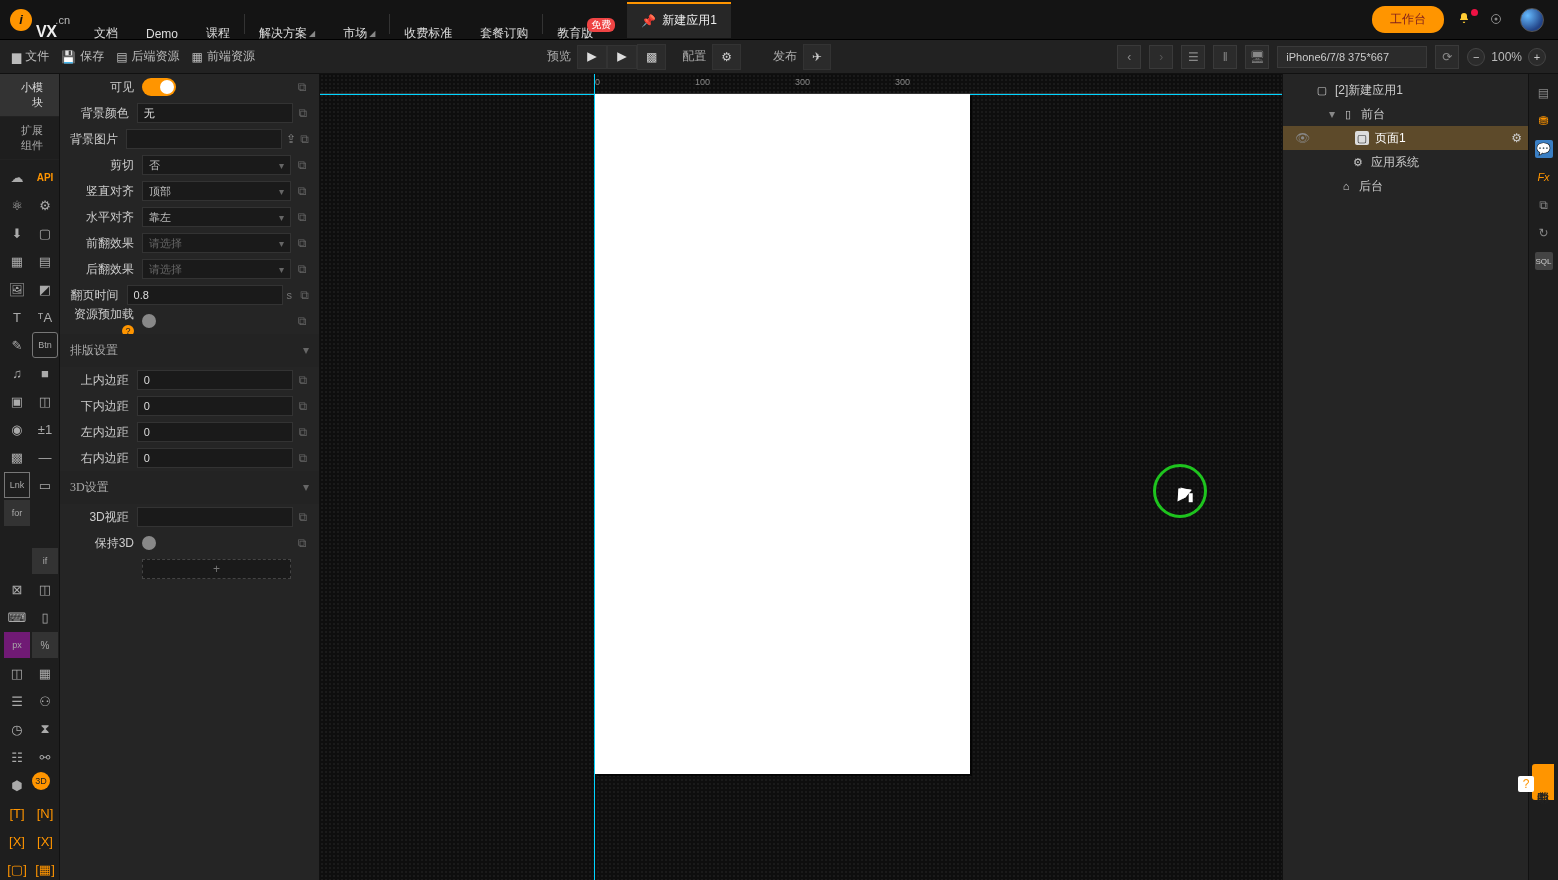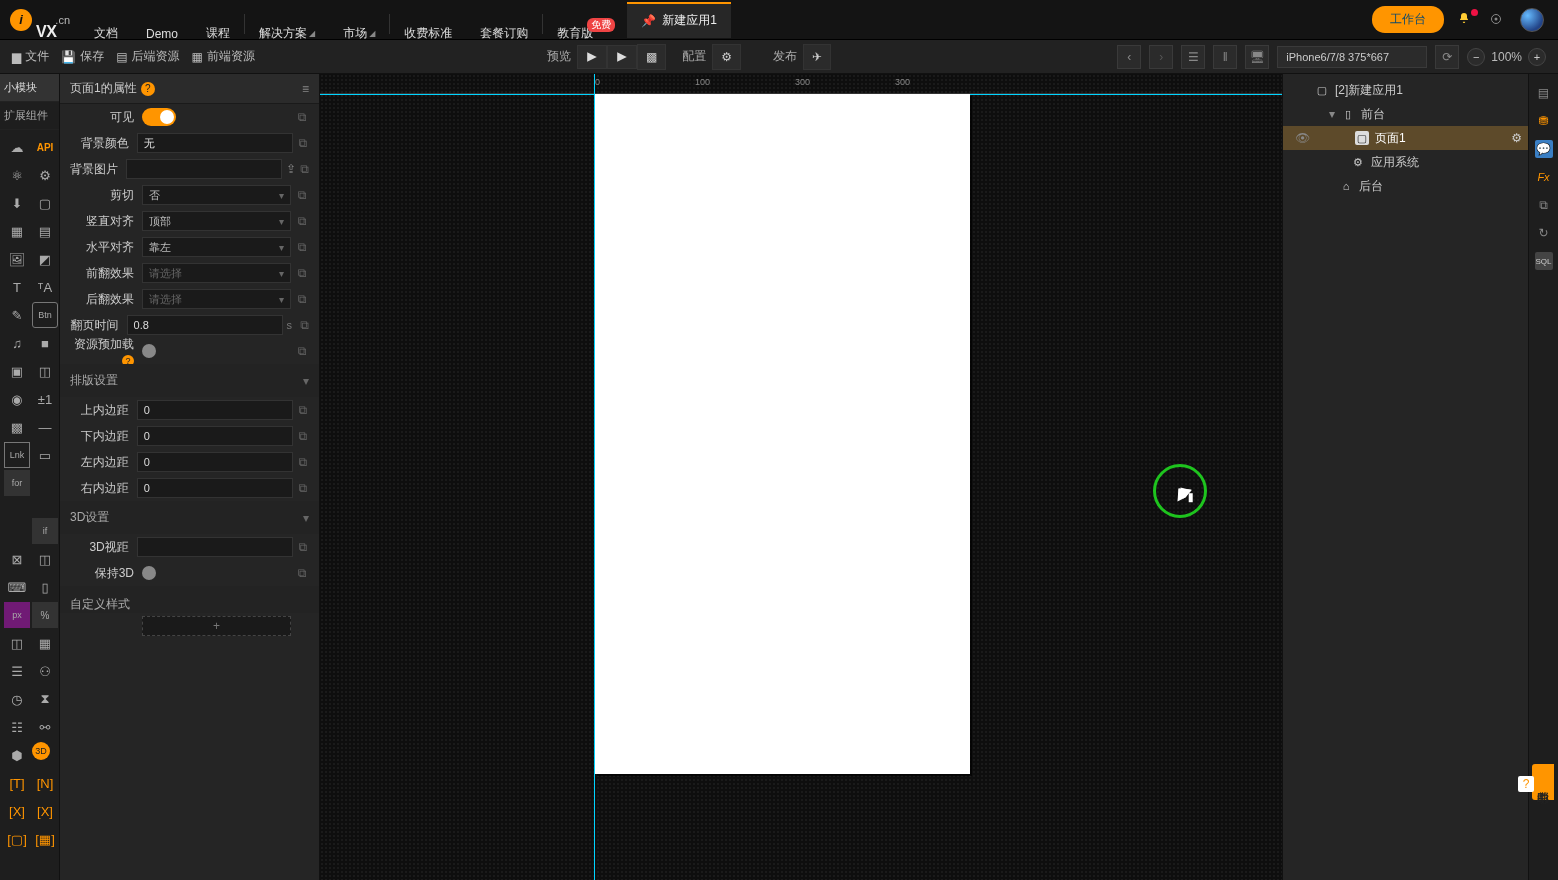"工作台" .btn-console { color: #0c4a6e -> #7f1d1d }
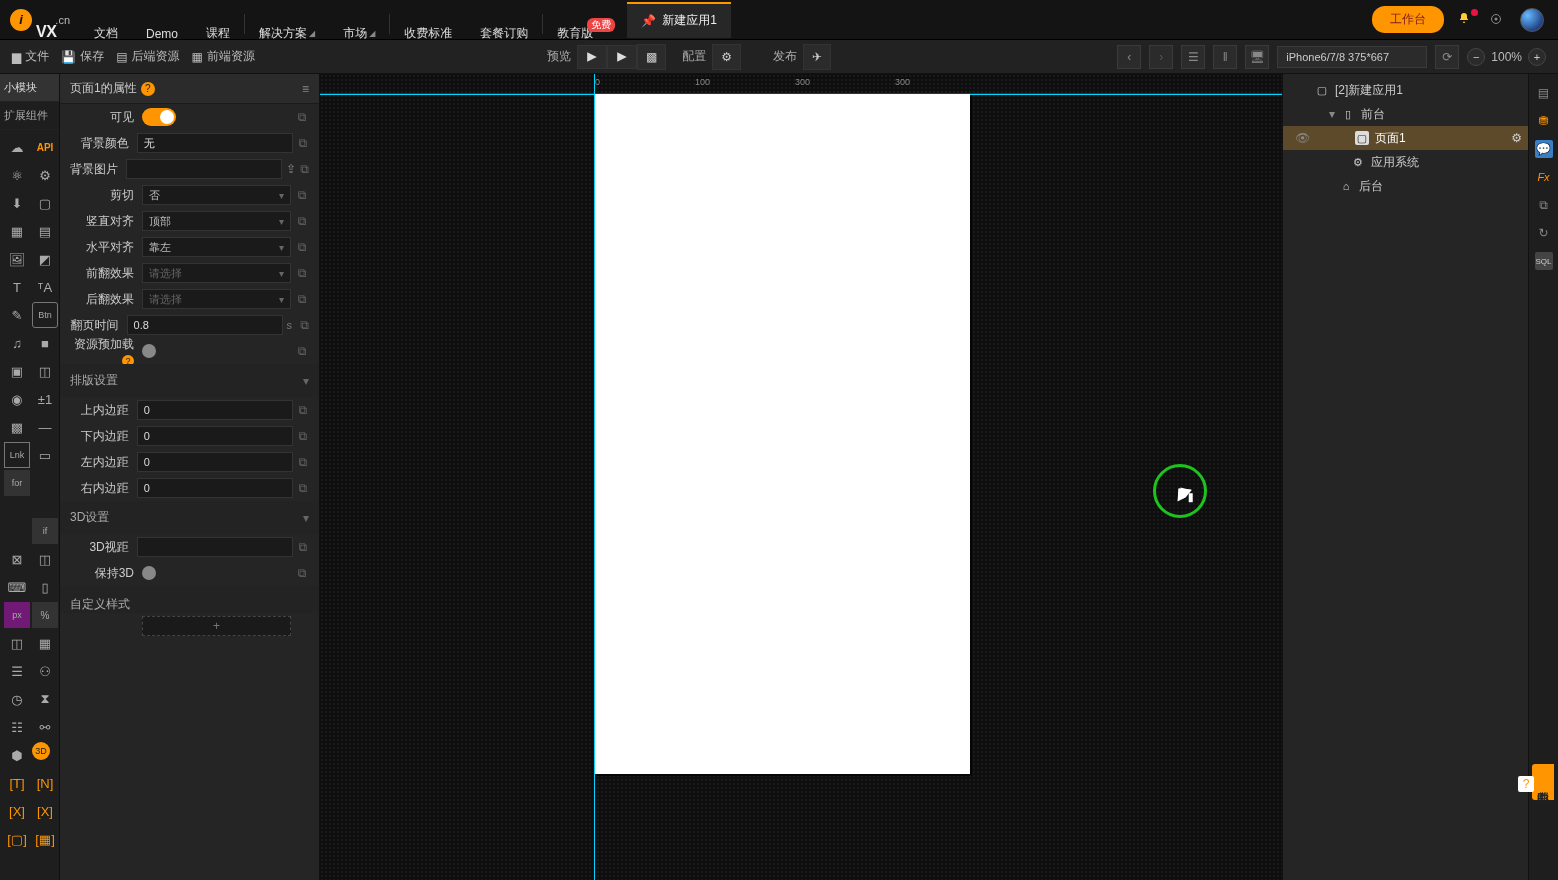"小模块" .tool-tab { padding: 6px 4px -> 6px 16px; text-align: left -> right }
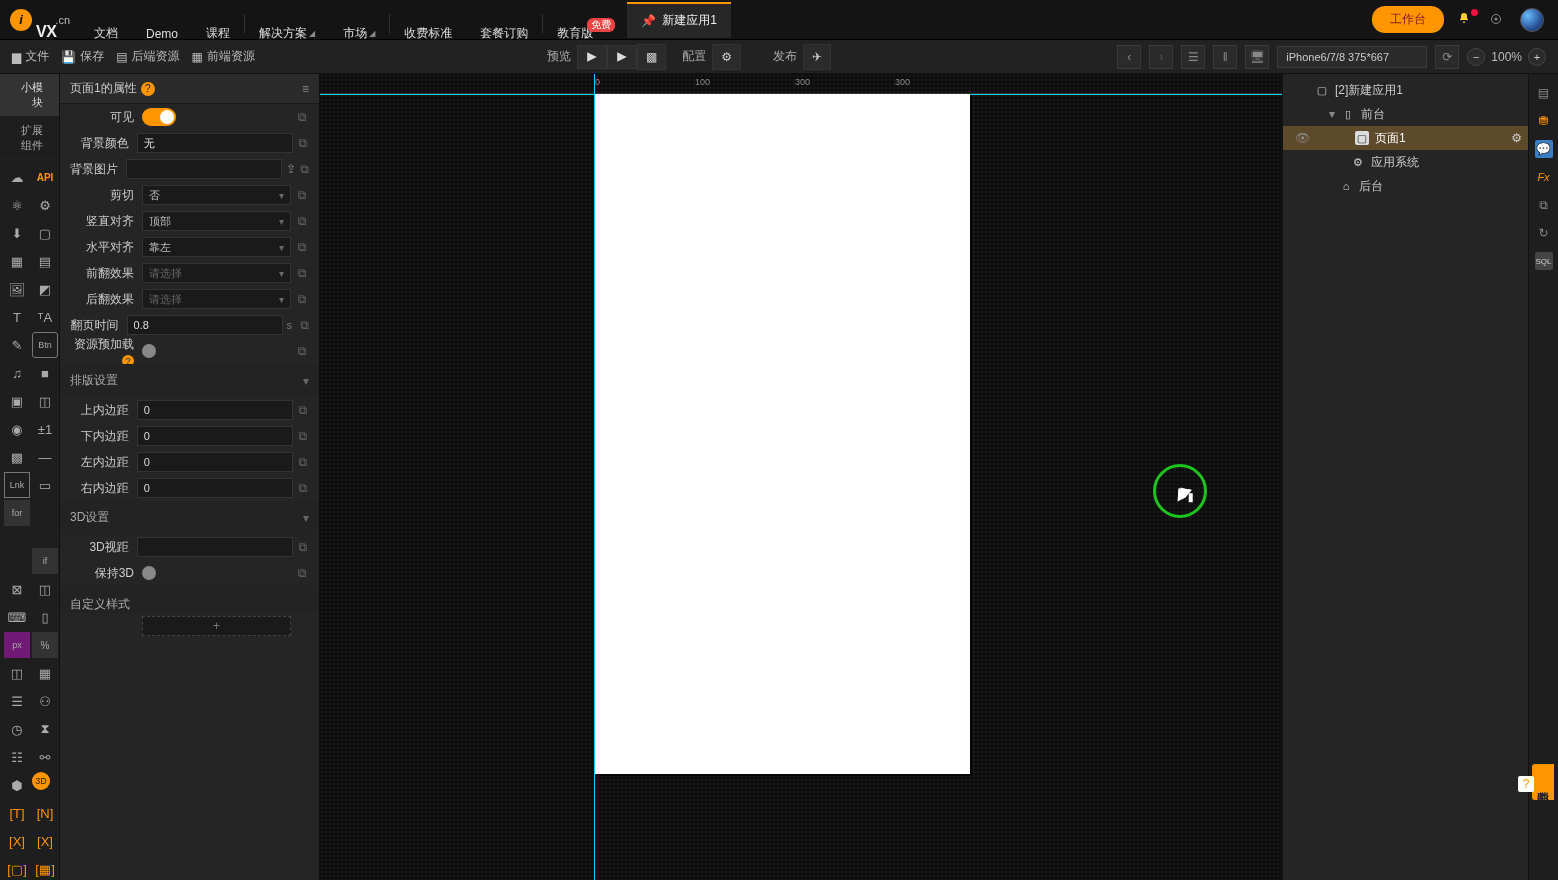"页面1的属性 ?" div.props-header { html: <div> <span><span>页面1的属性</span><span>?</span></span> <span>≡</span> </div> -> none }
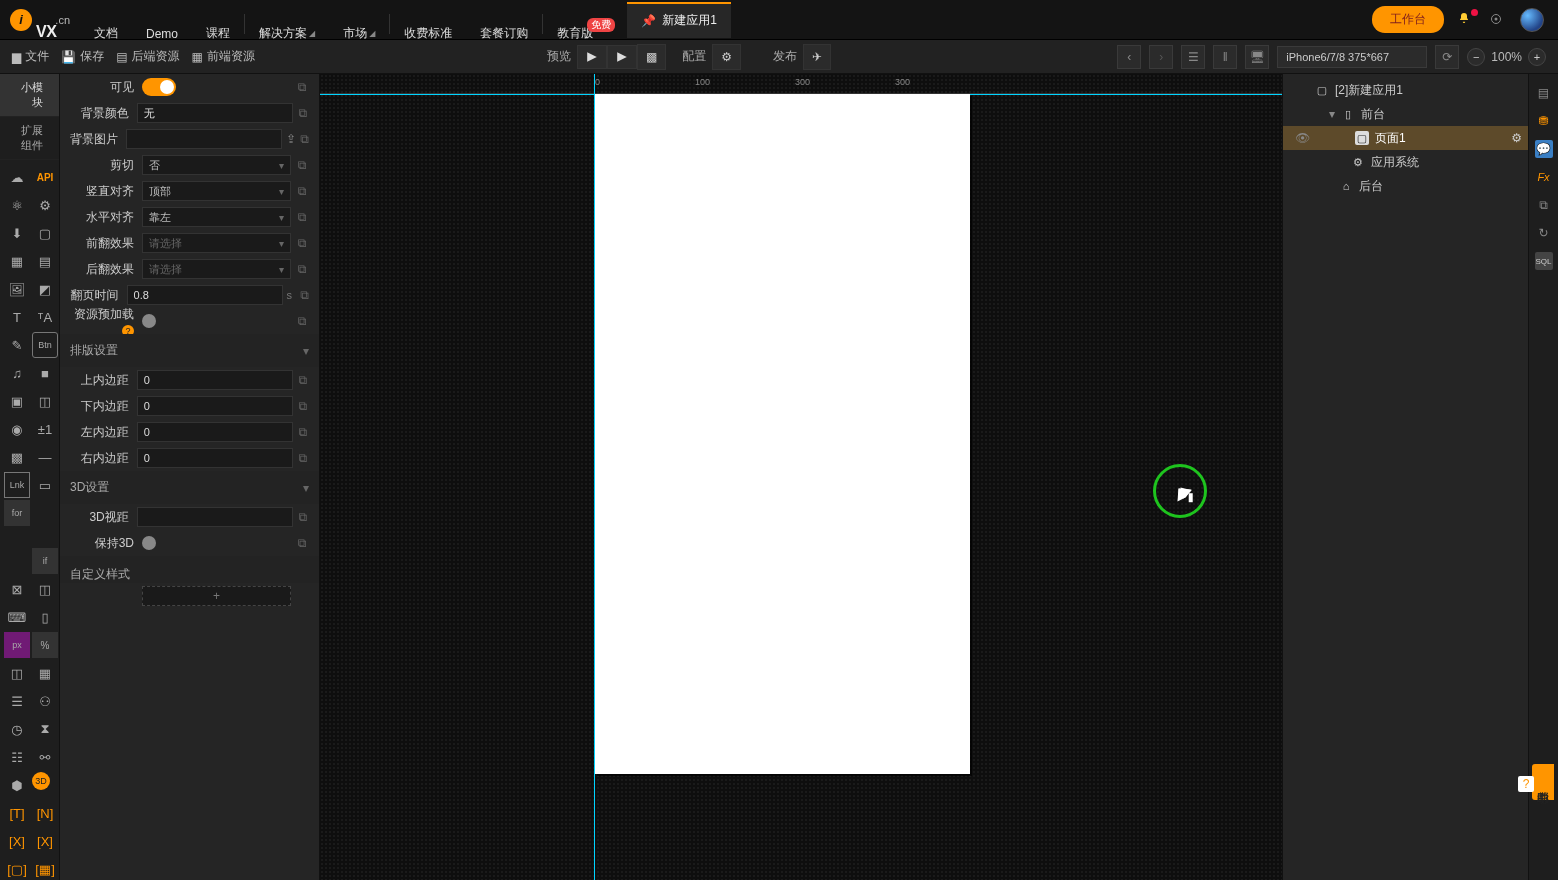"排版设置" .section-hdr { font-family: none -> Liberation Serif, serif }
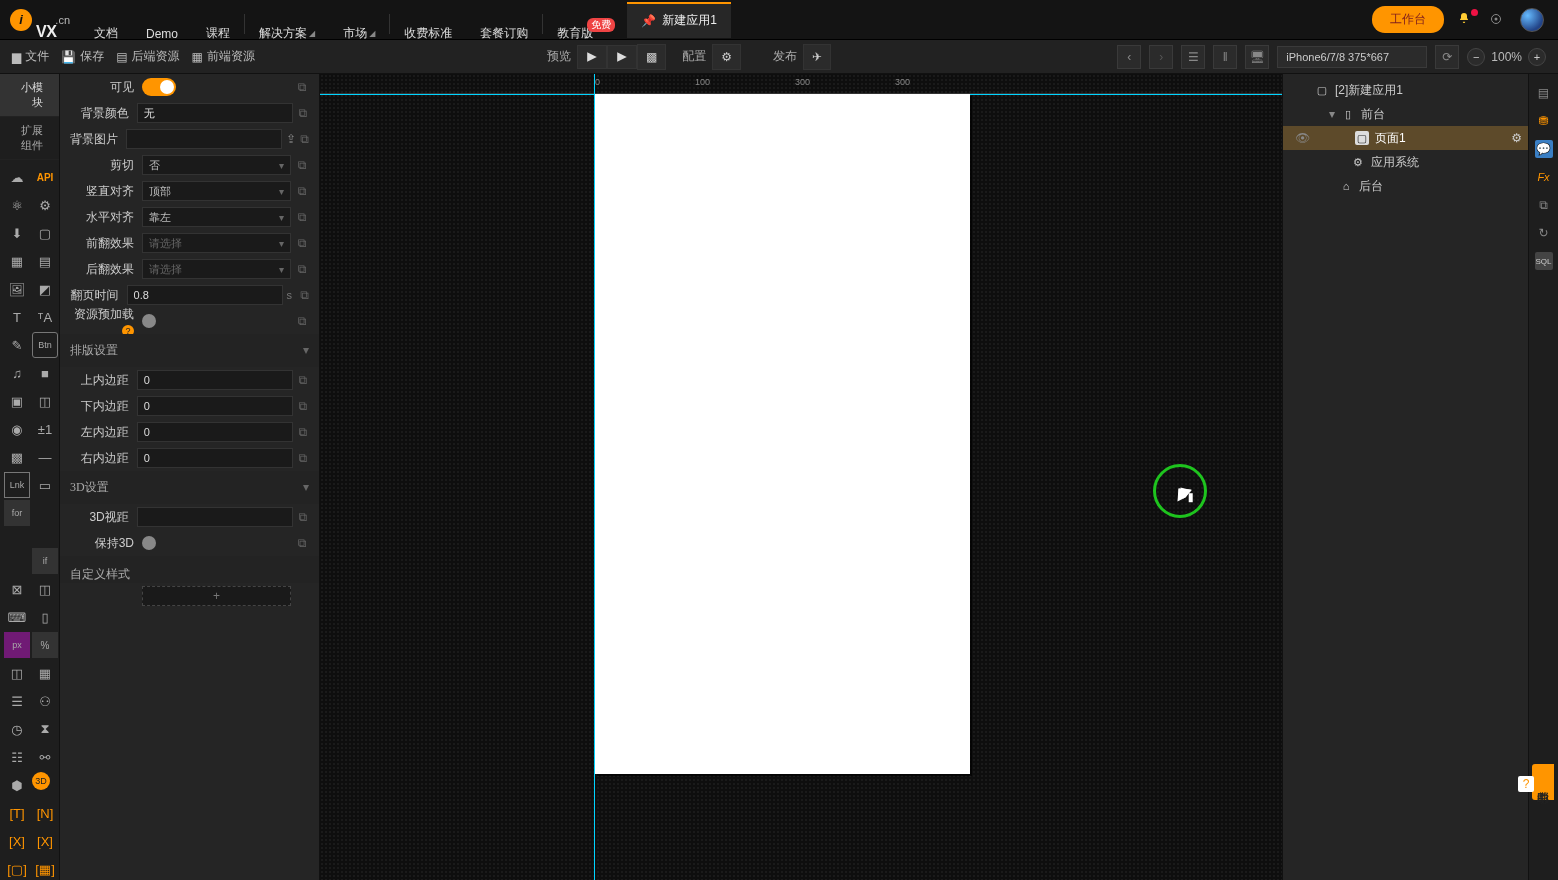"自定义样式" div.section-hdr { html: <div> <span>自定义样式</span> </div> -> none }
